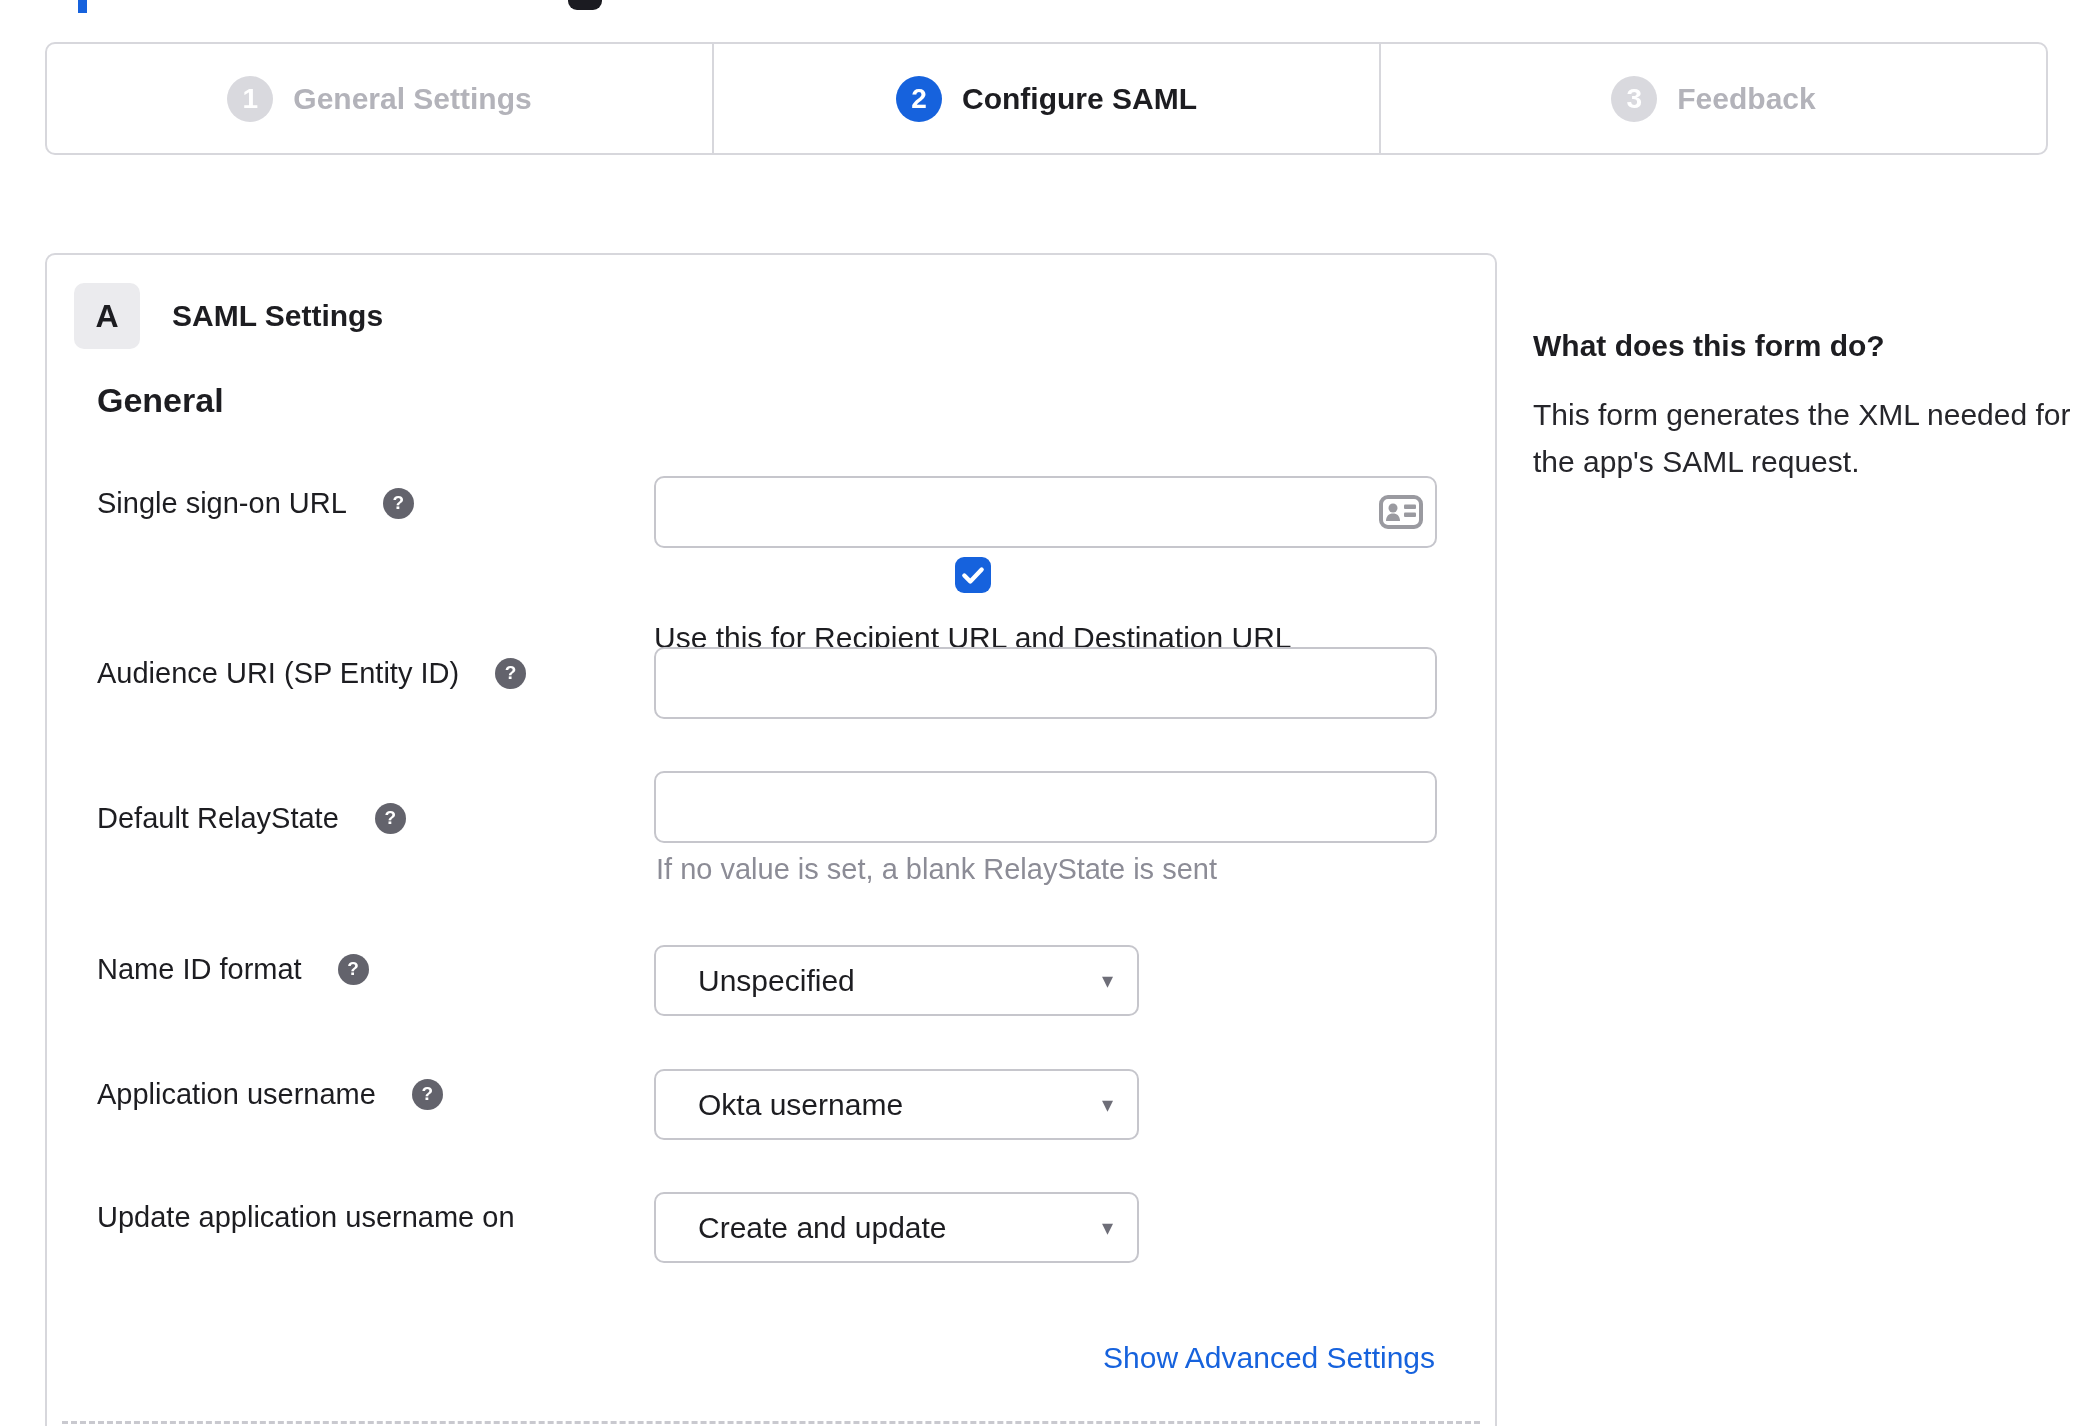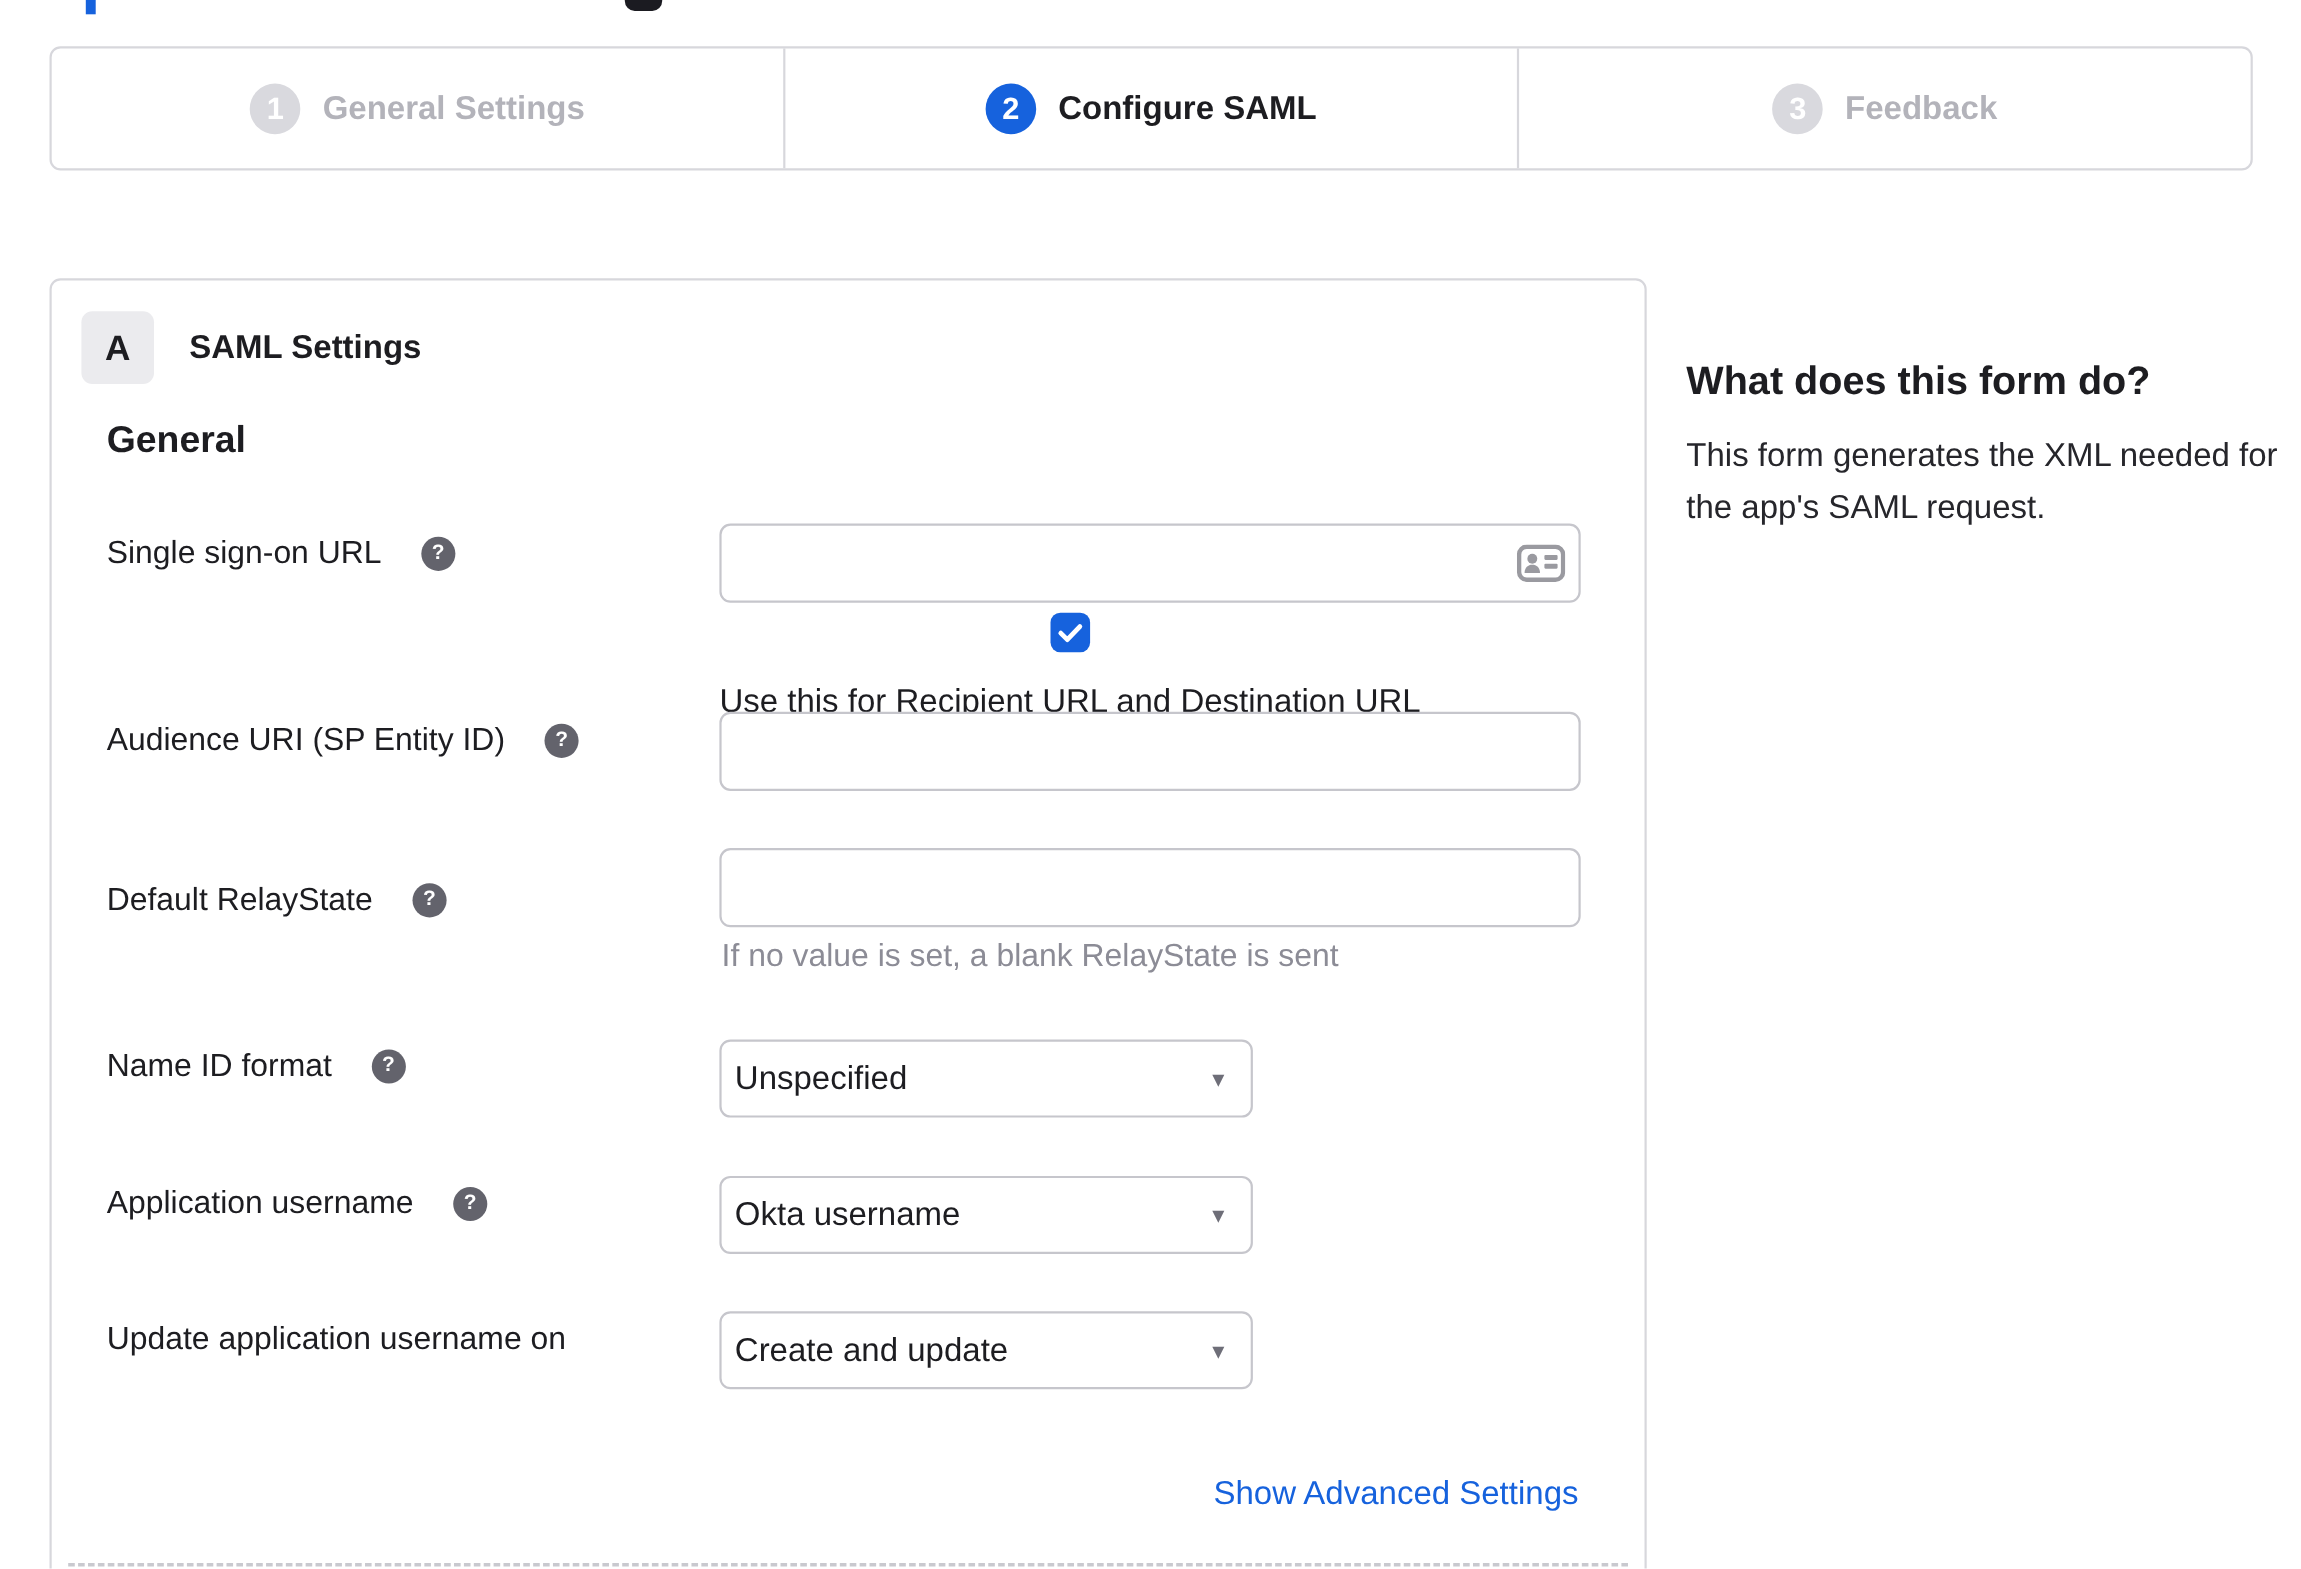"What does this form do?" .sidebar h3 { font-size: 36px -> 30px }
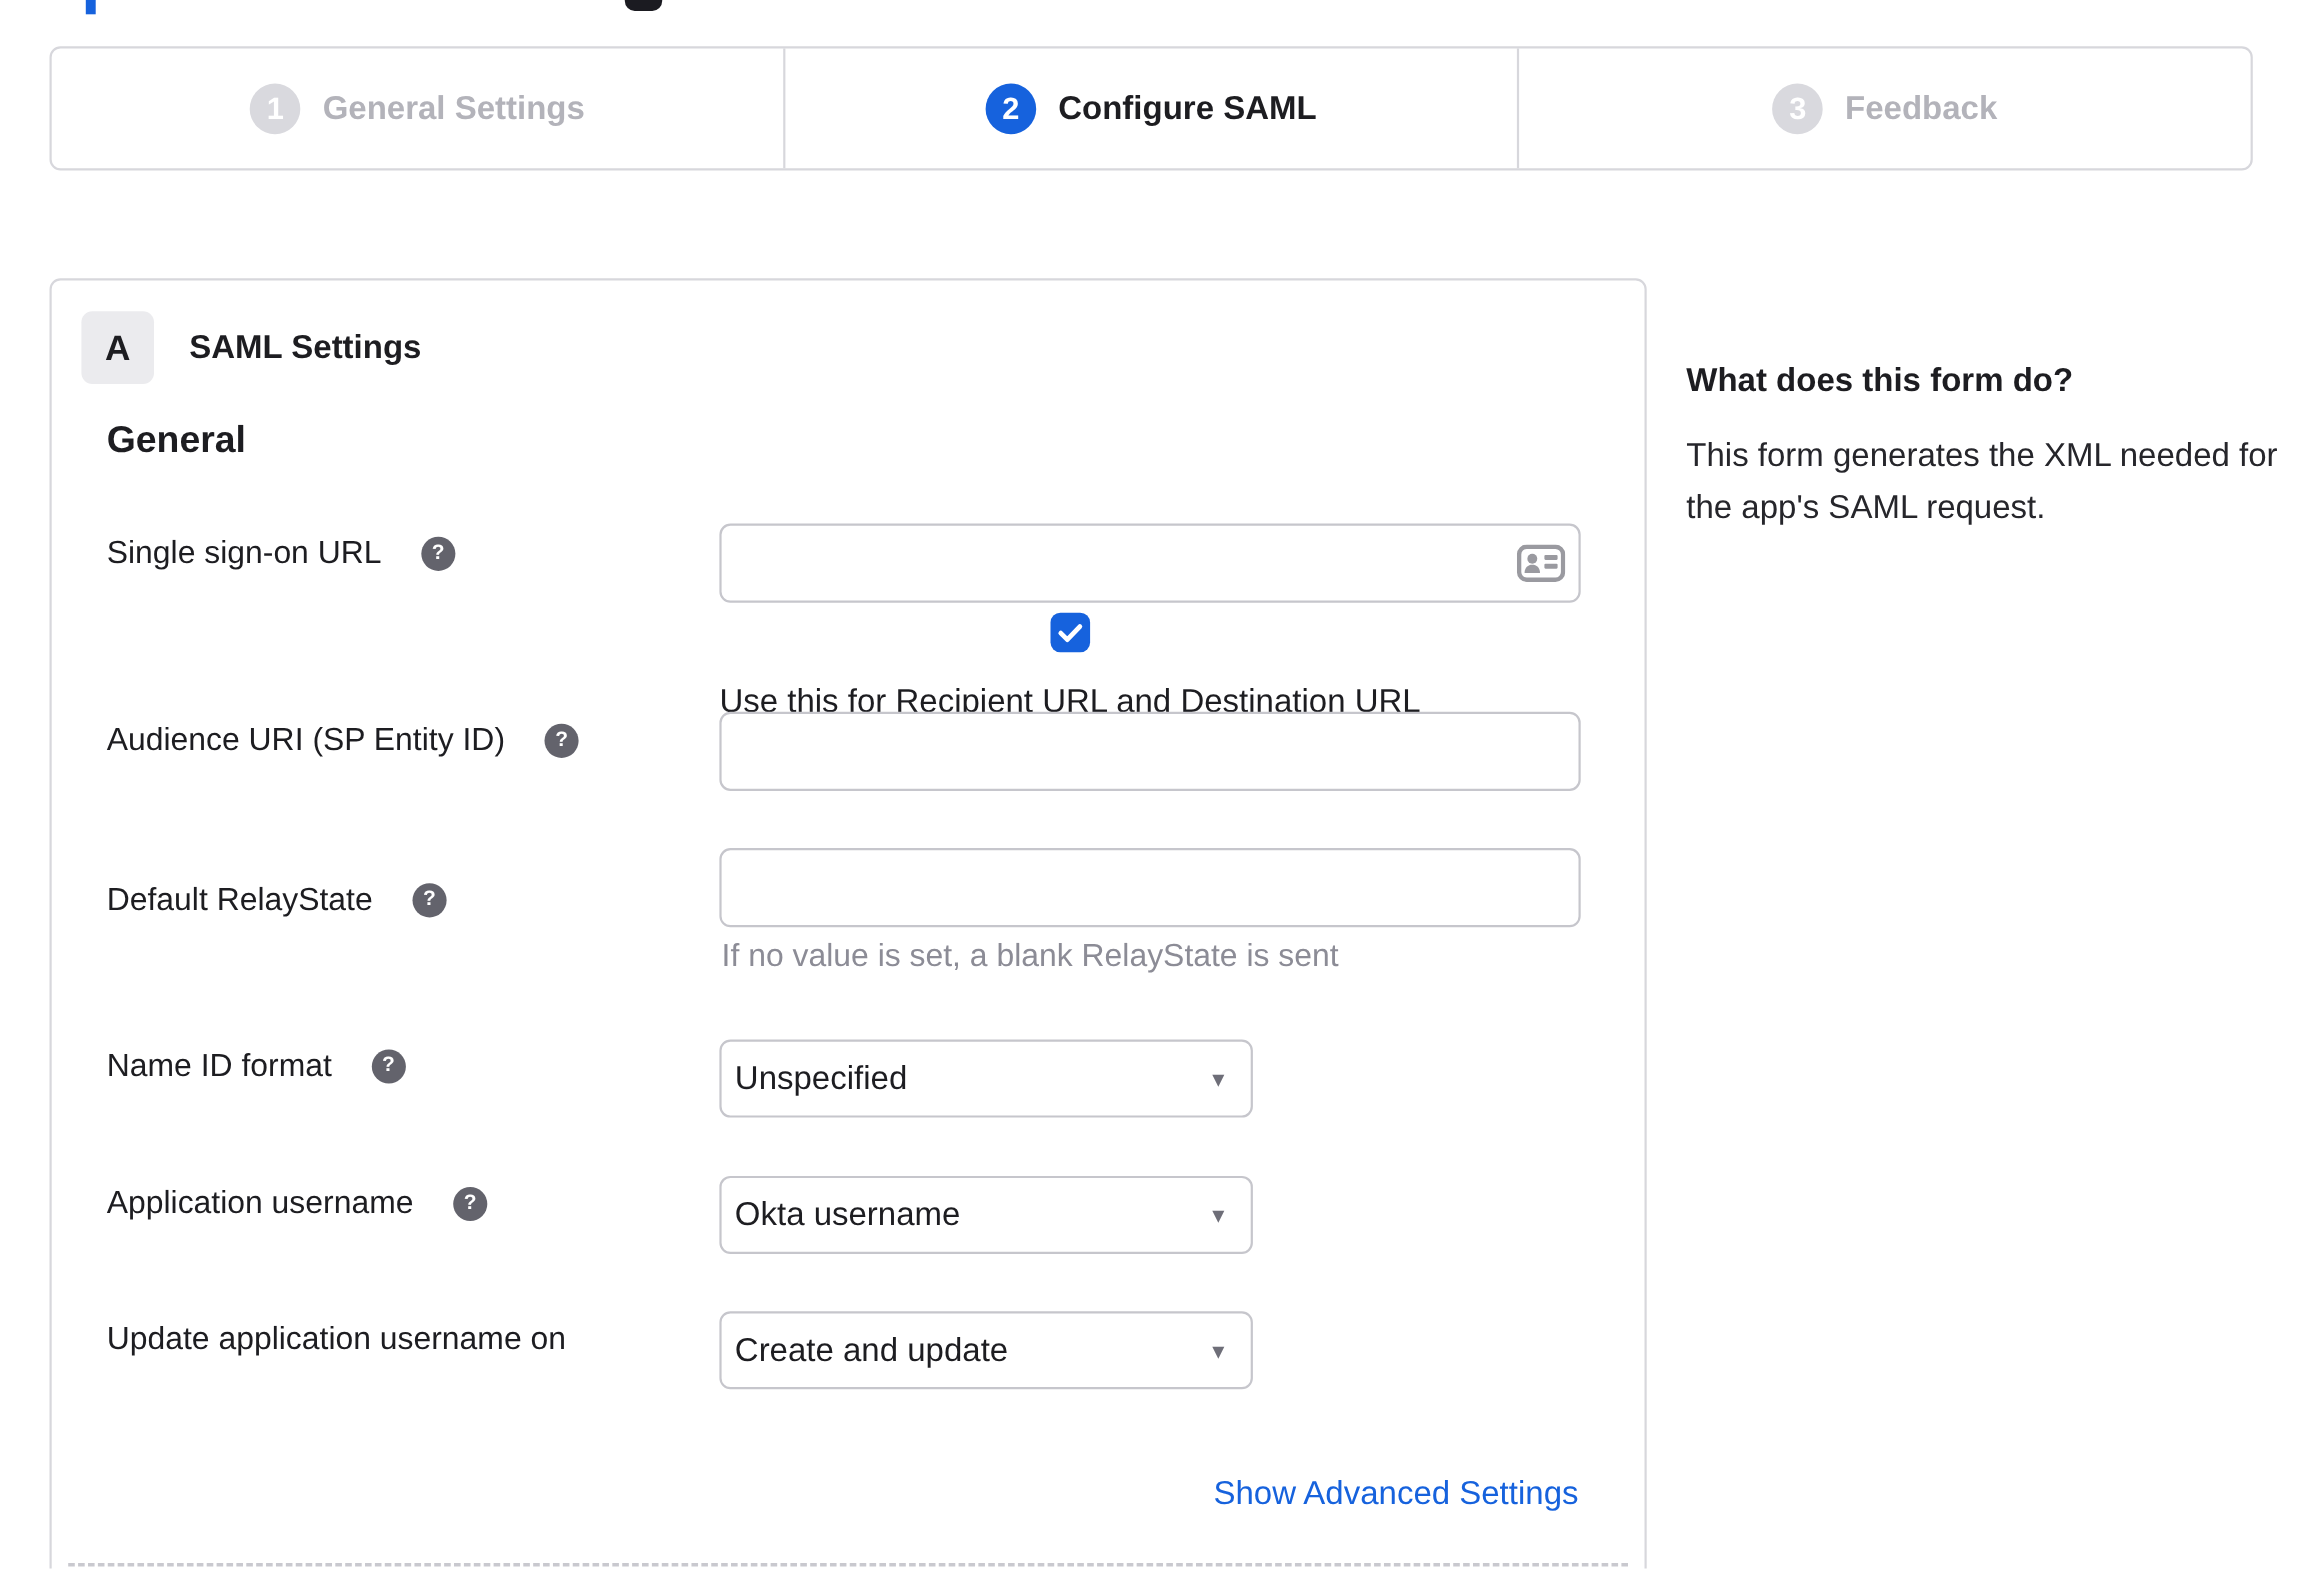"Unspecified" .select { padding: 0 24px 0 12px -> 0 24px 0 42px }
